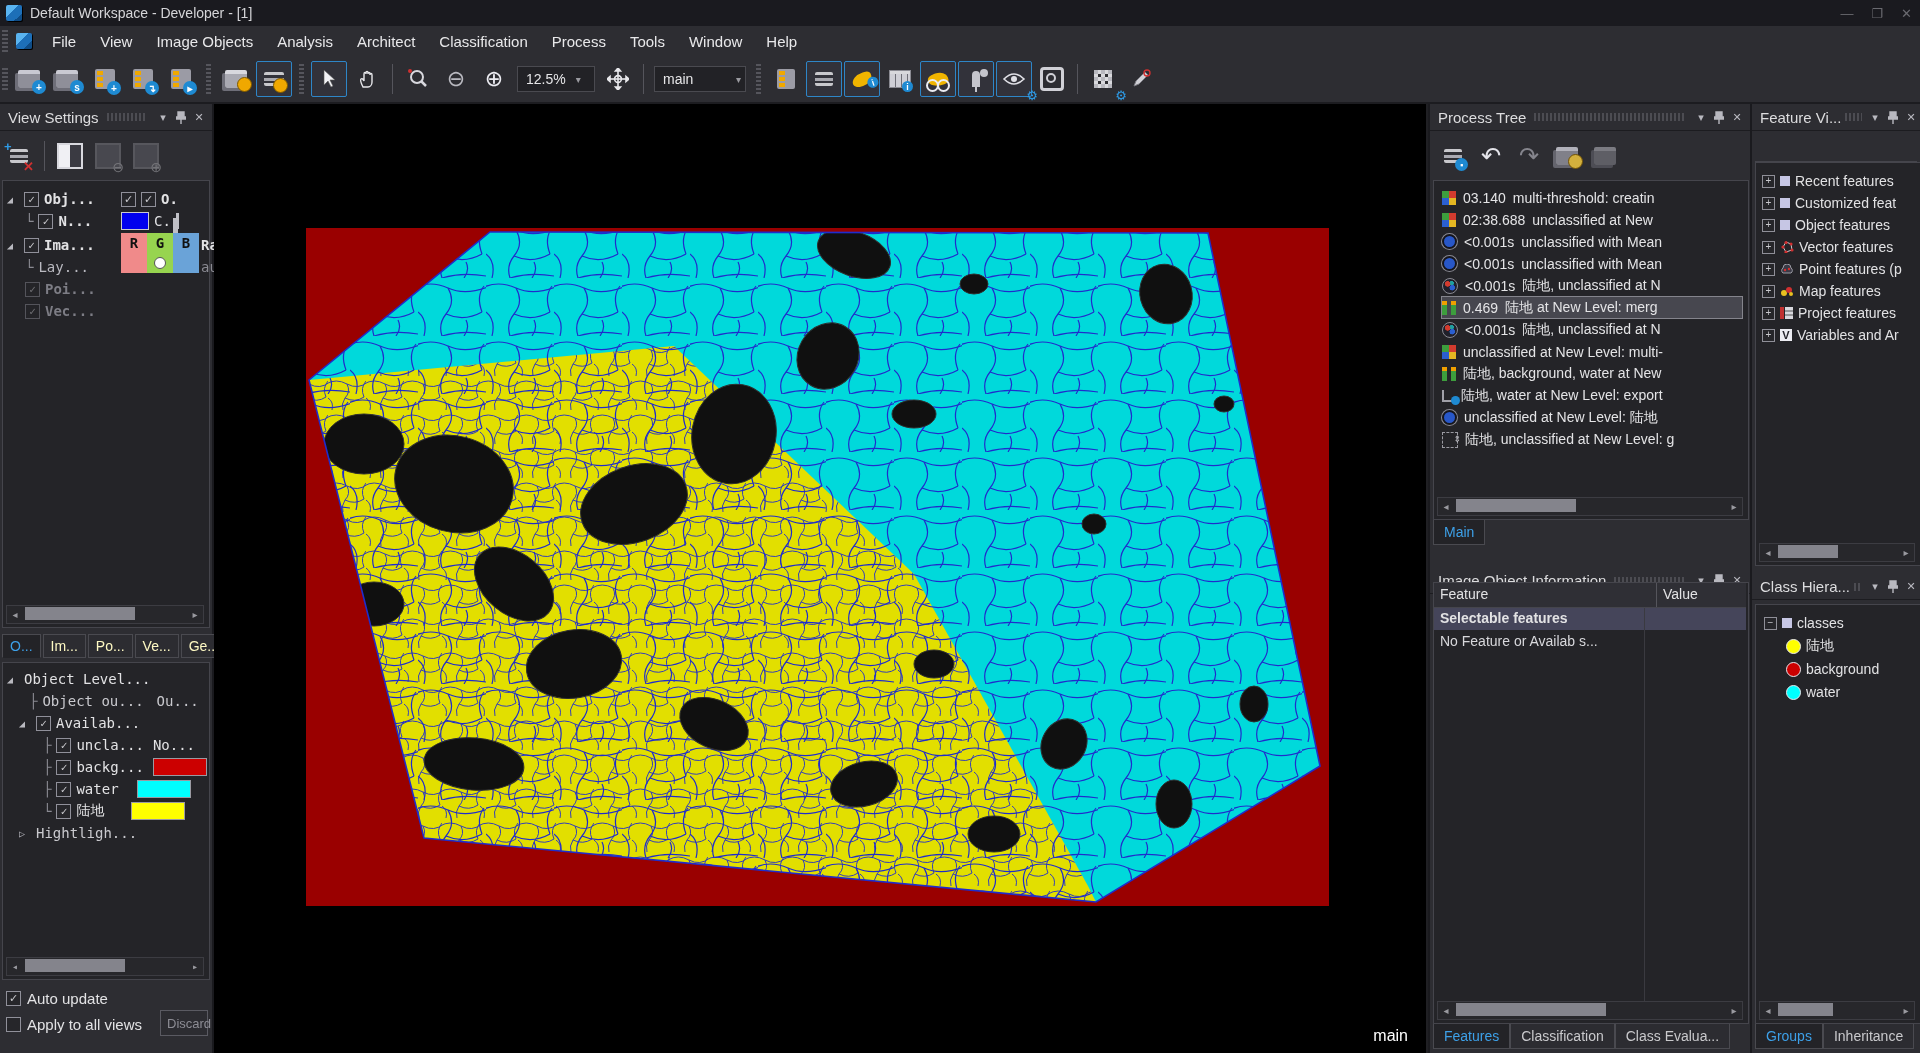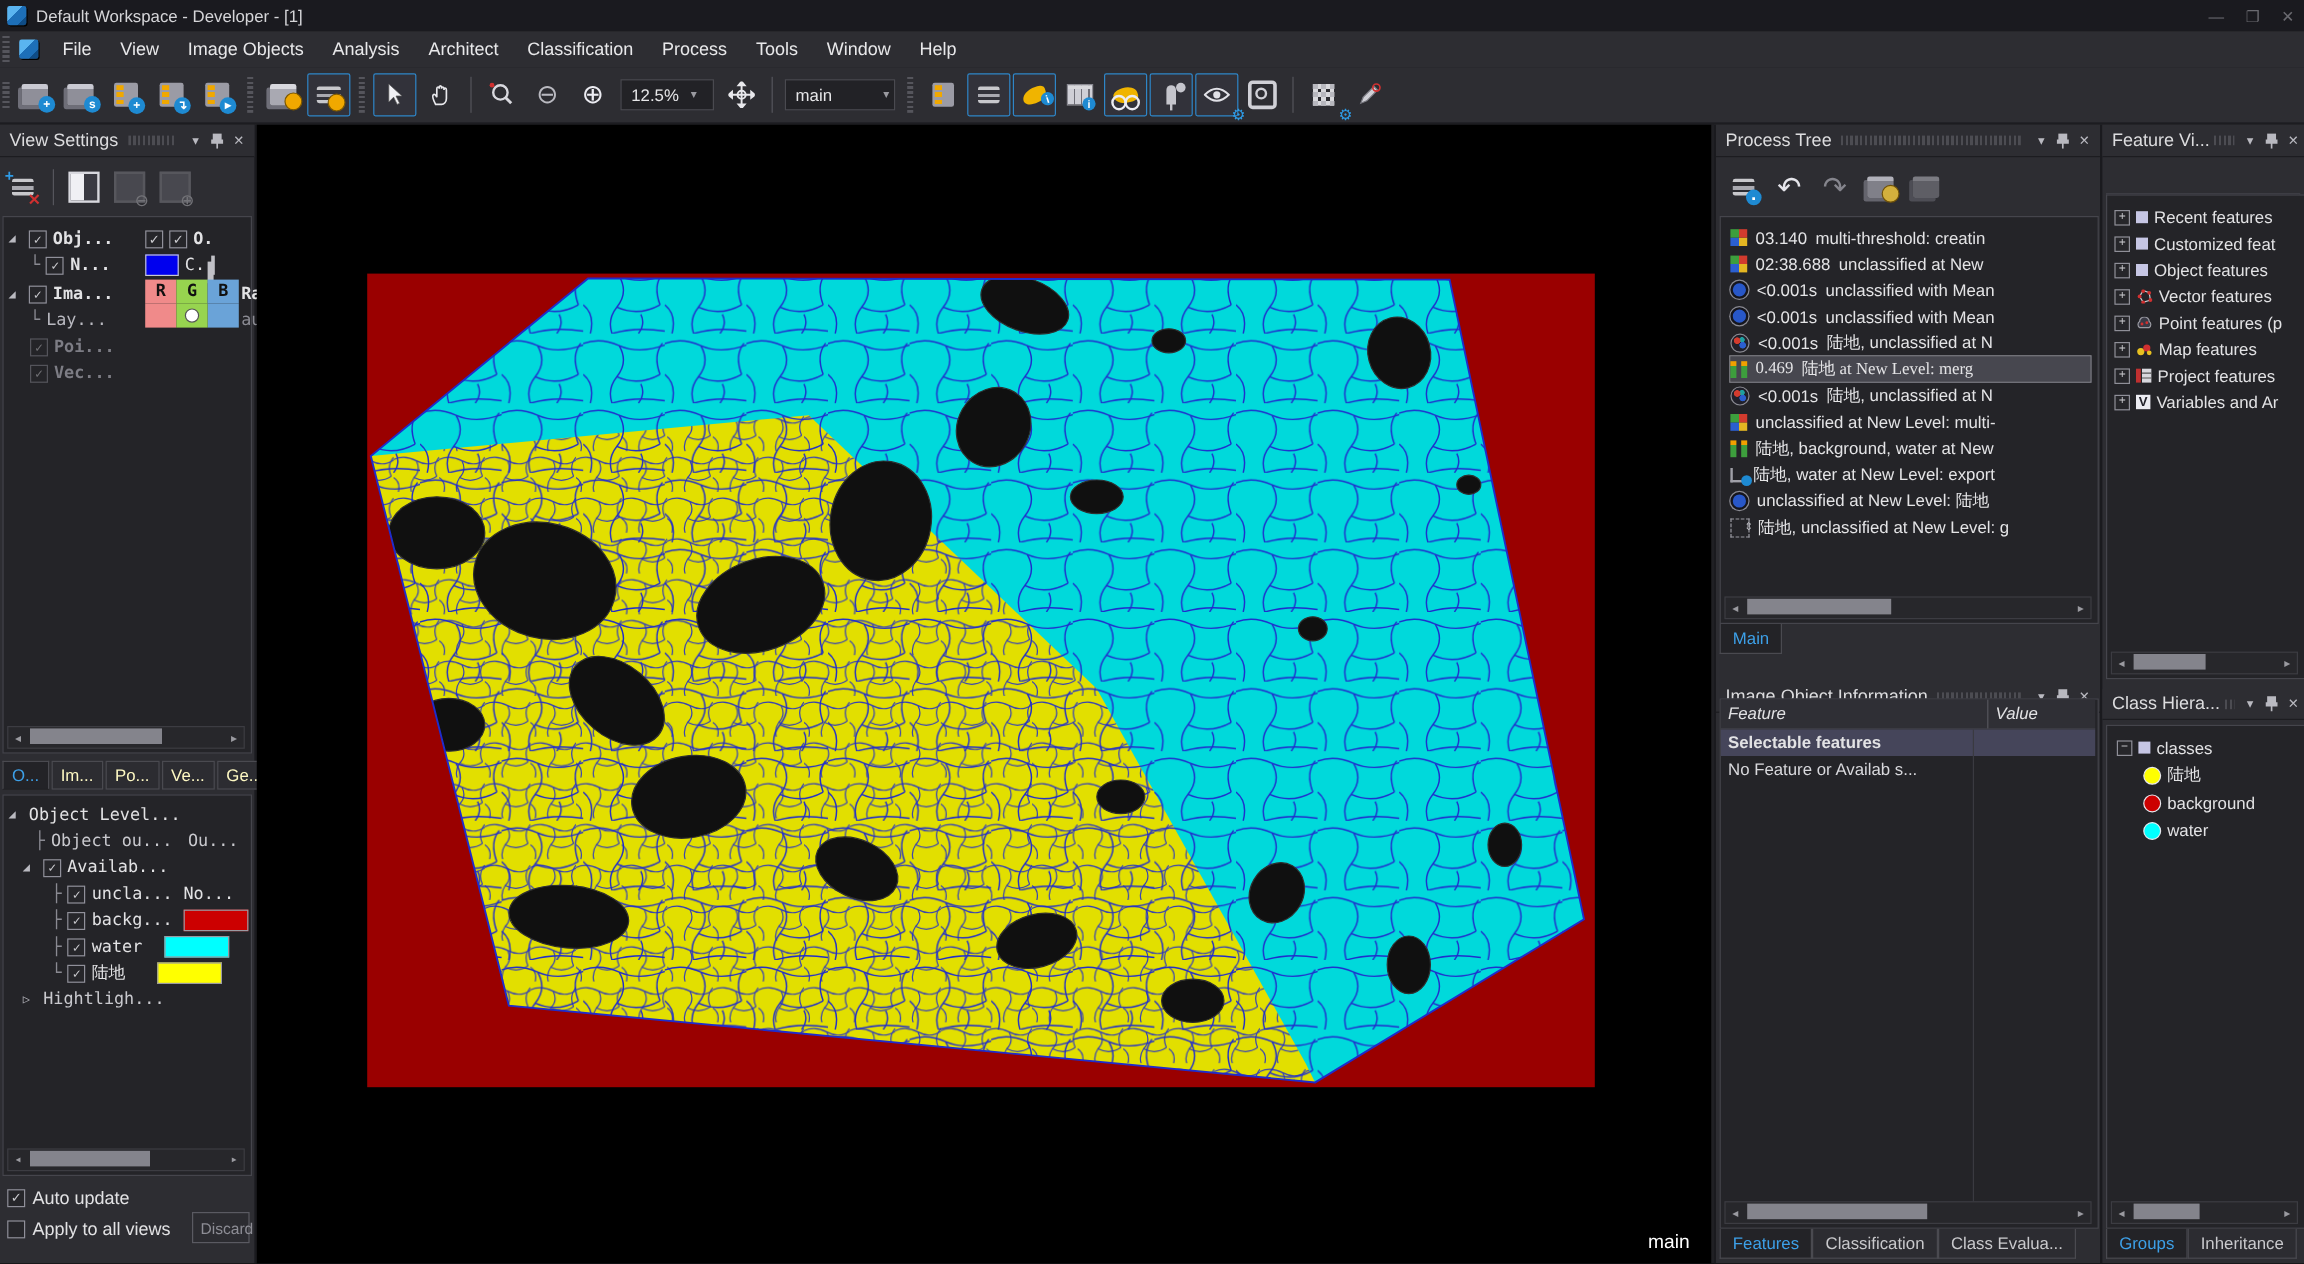"0.469" .ptrow.sel { font-family: Liberation Serif, serif -> none }
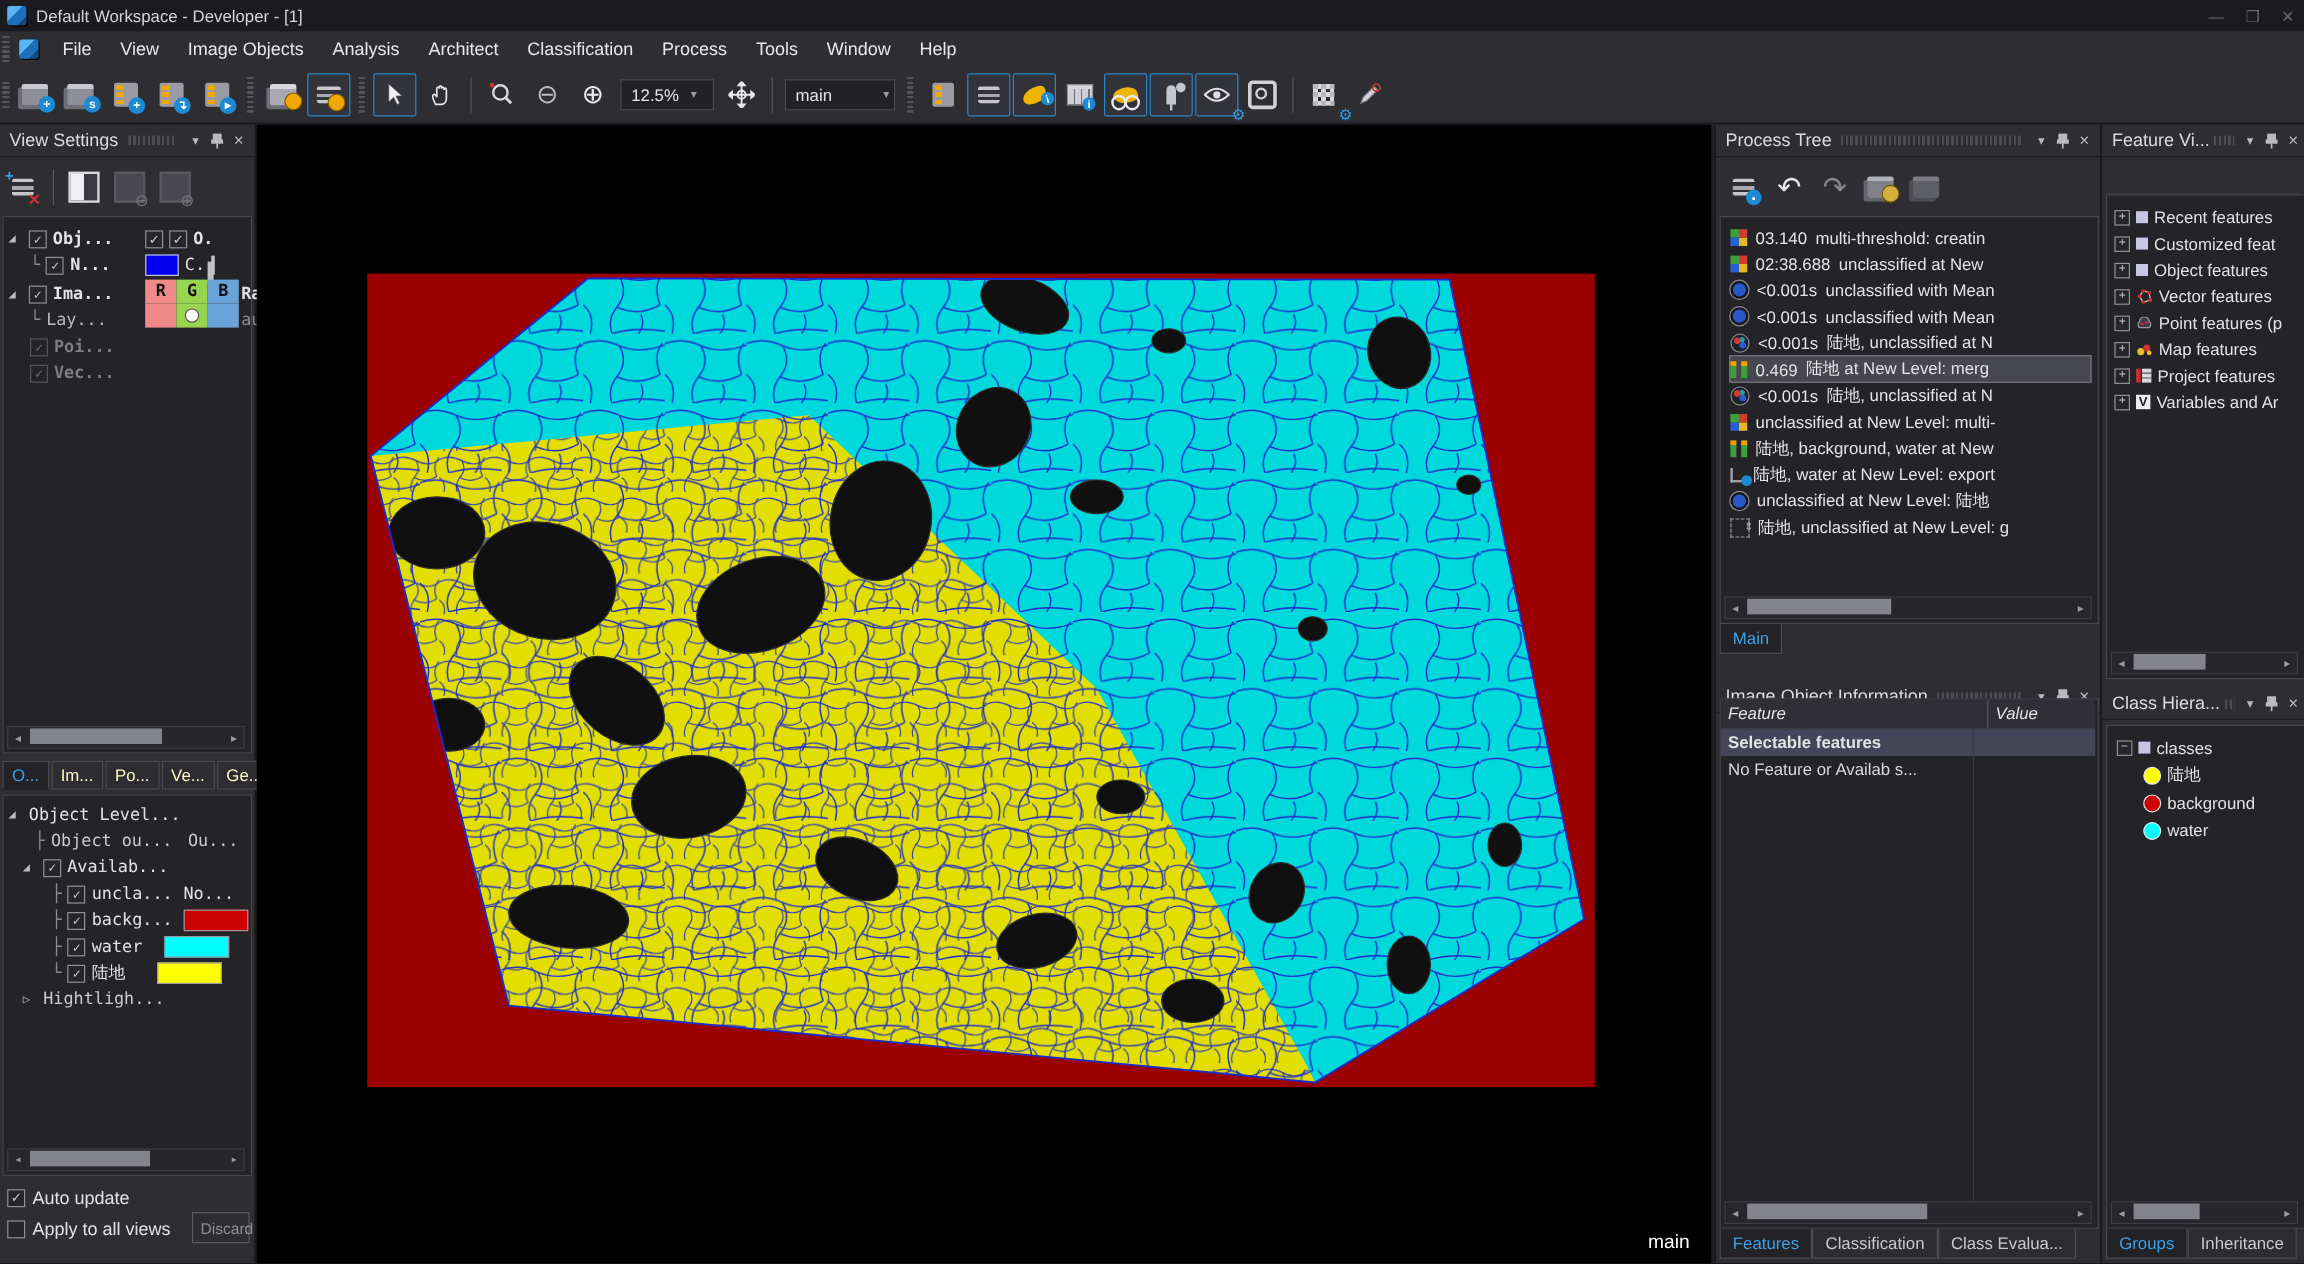"Feature" div.abs { font-style: italic -> none }
